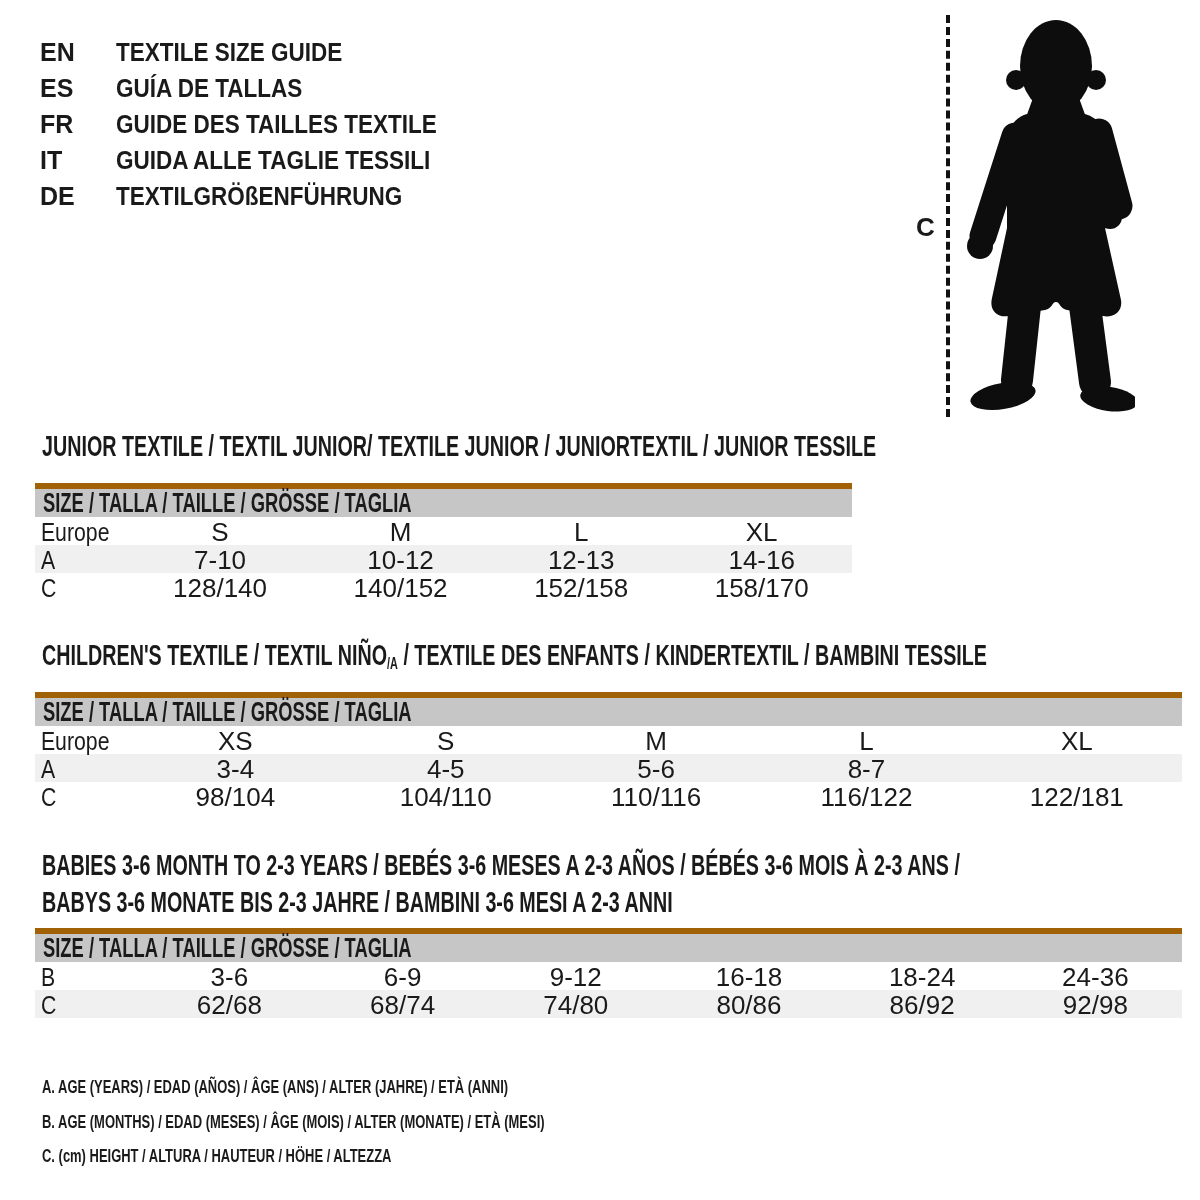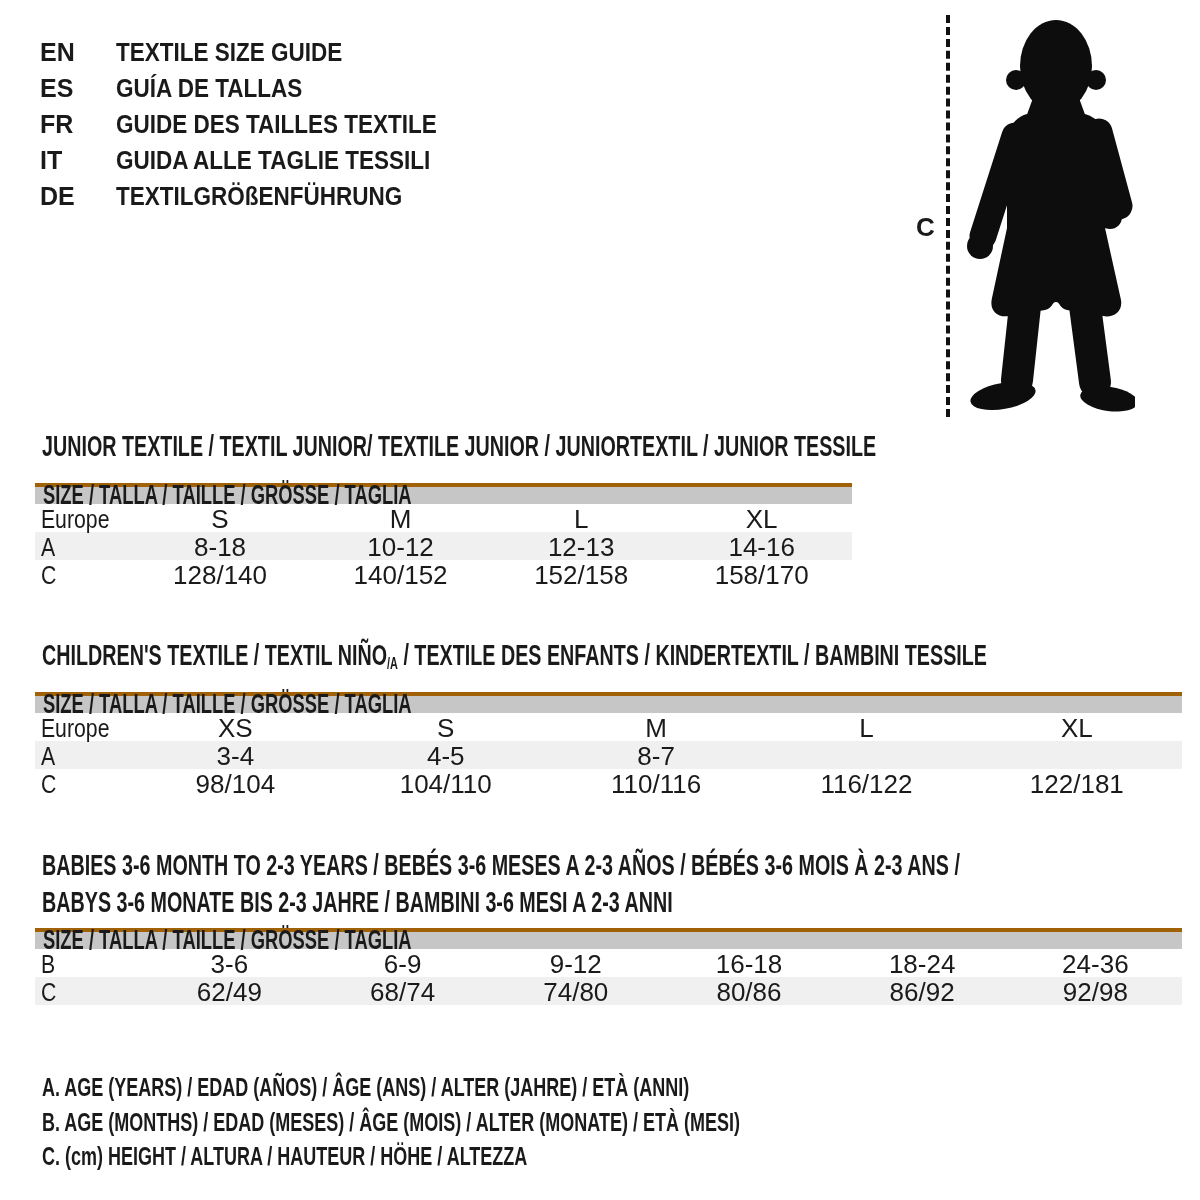"SIZE / TALLA / TAILLE" .header-bar { border-top: 4px solid #a16207 -> 6px solid #a16207; height: 21px -> 34px }
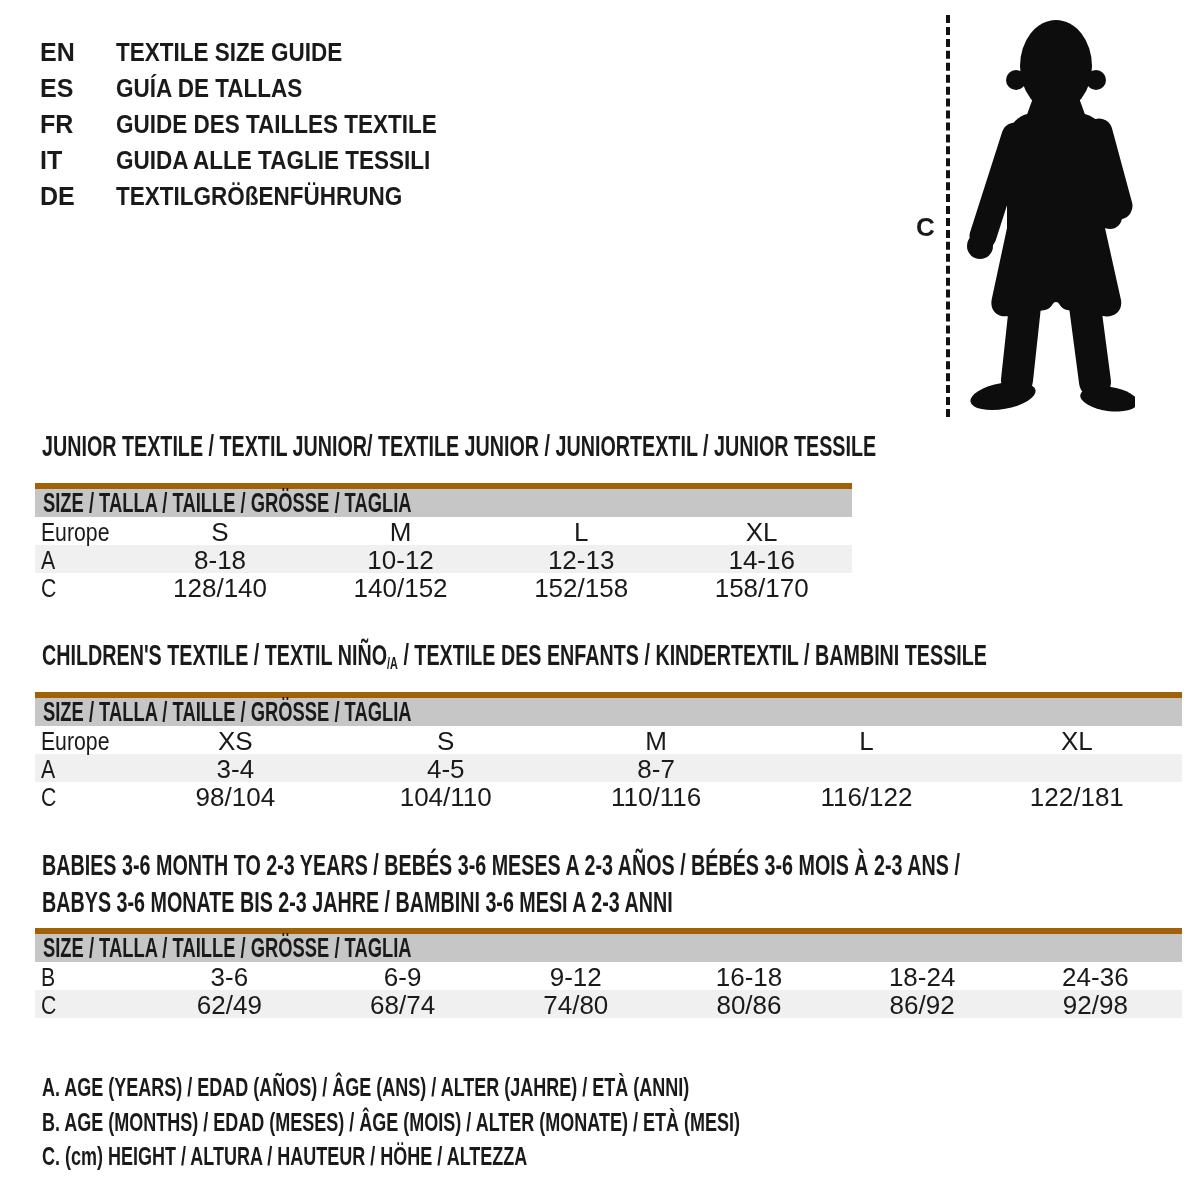"8-18" span.val { text: 8-18 -> 7-10 }
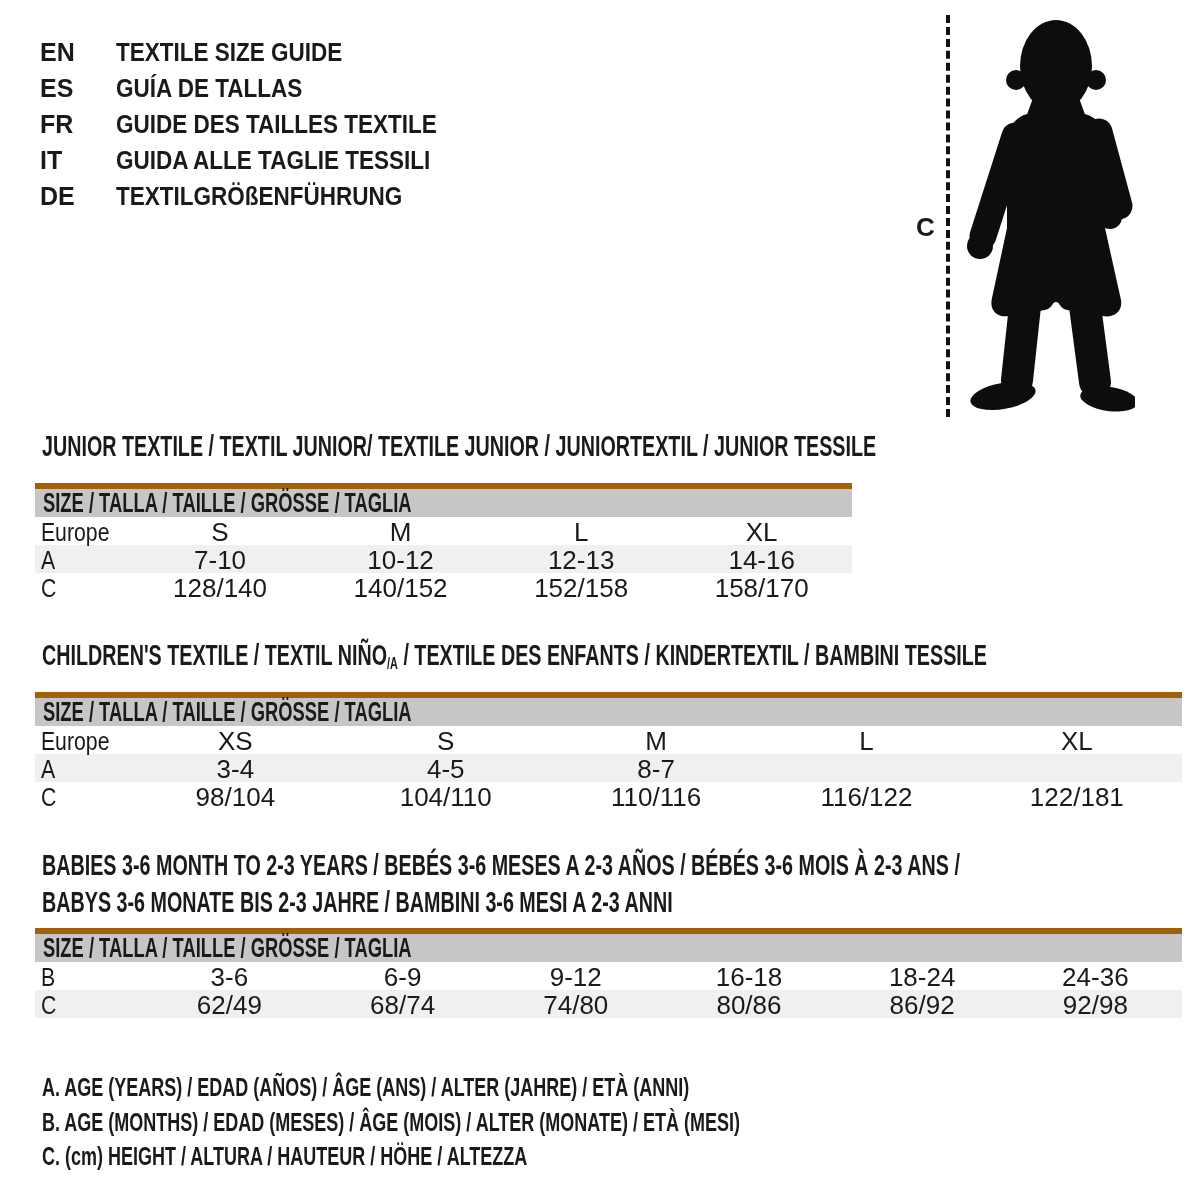"5-6" span.val { html: none -> <span>5-6</span> }
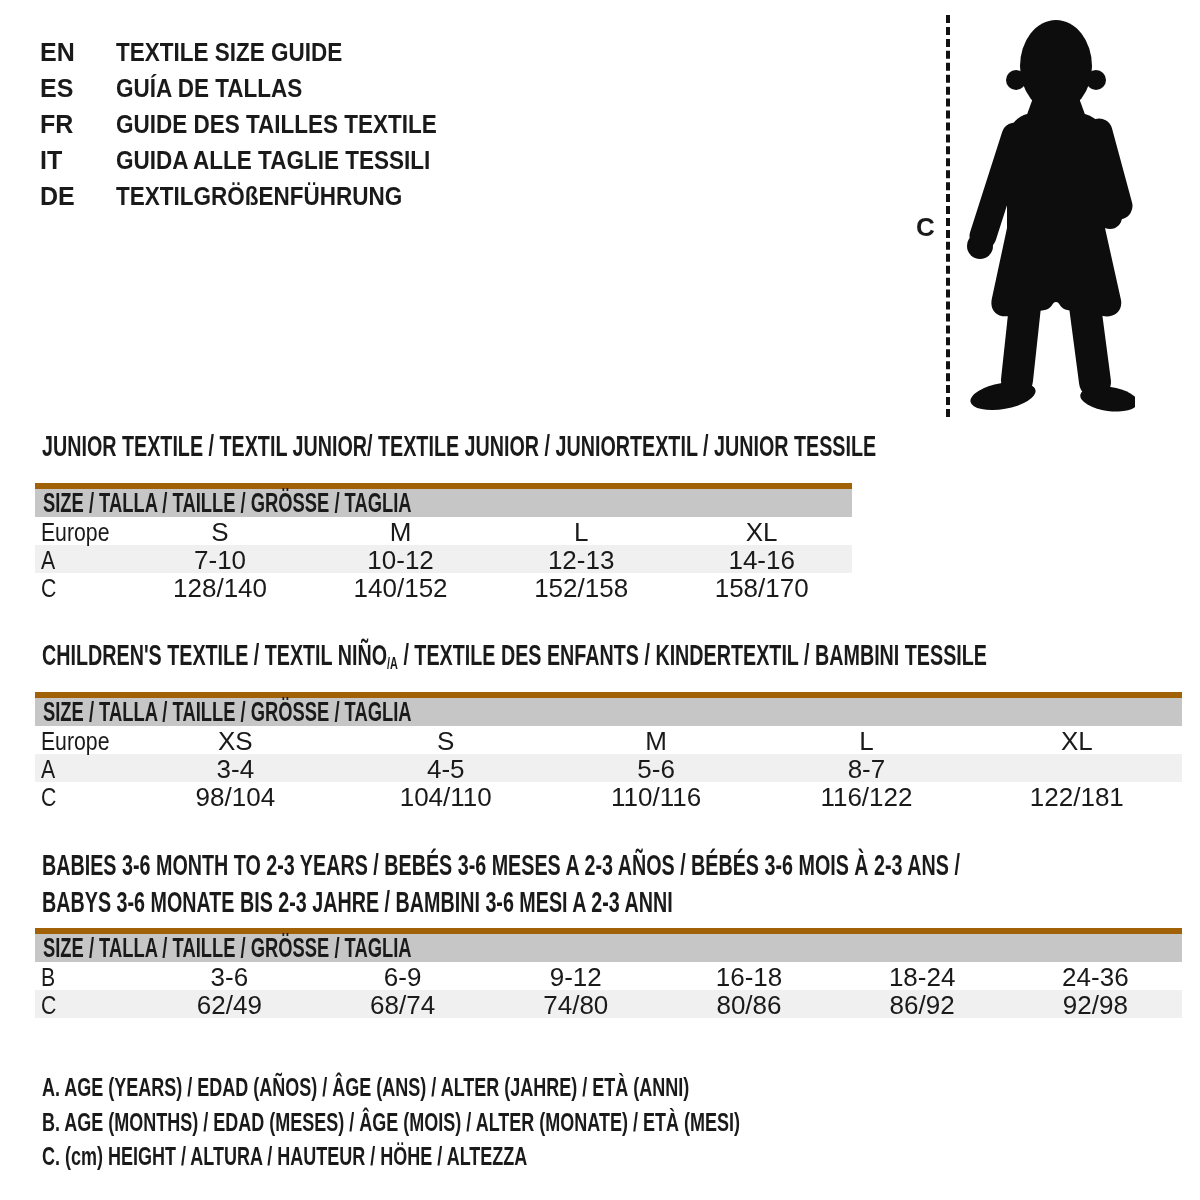"62/49" span.val { text: 62/49 -> 62/68 }
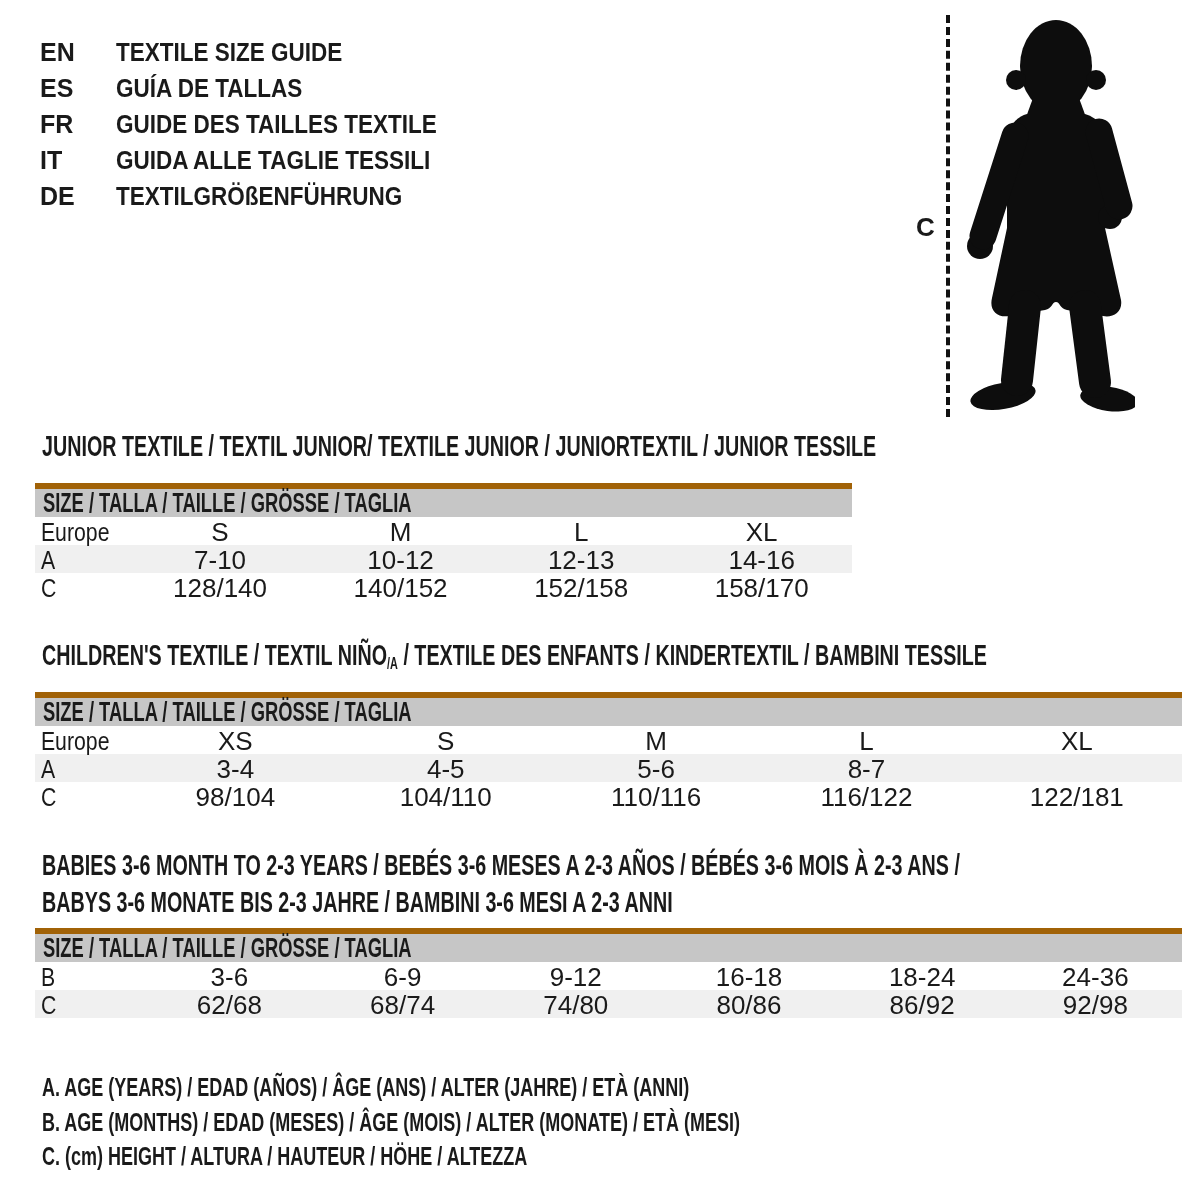"A. AGE (YEARS) / EDAD" .legend-line { font-size: 25px -> 18px }
